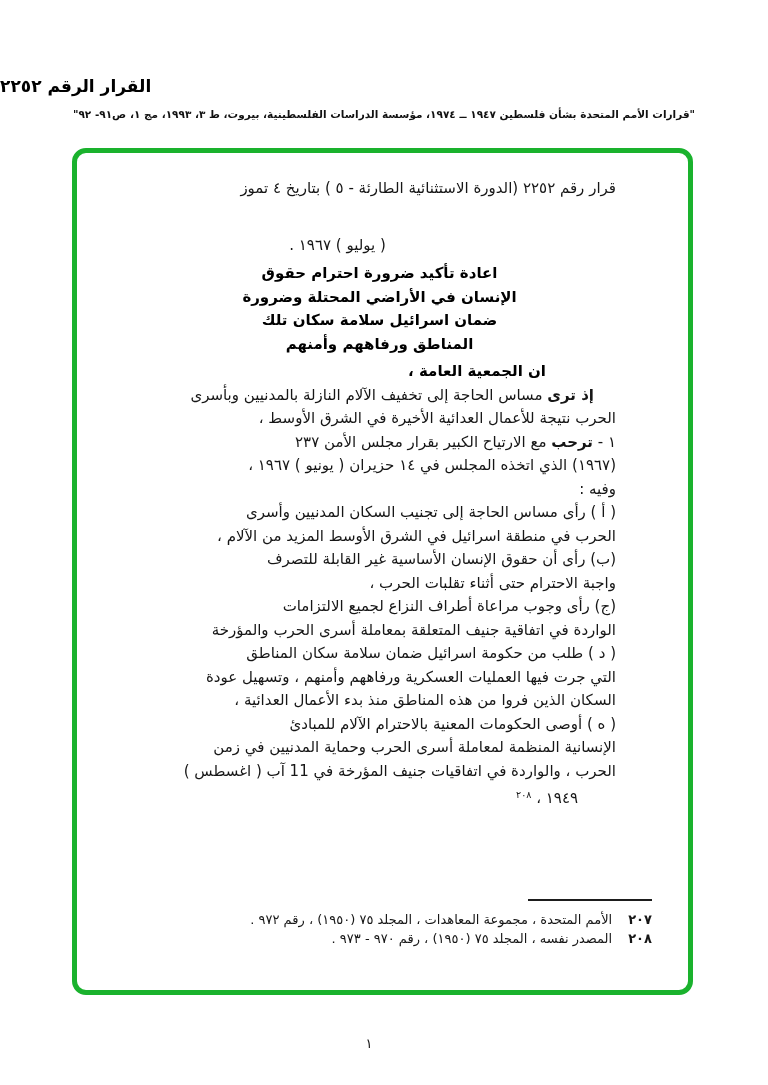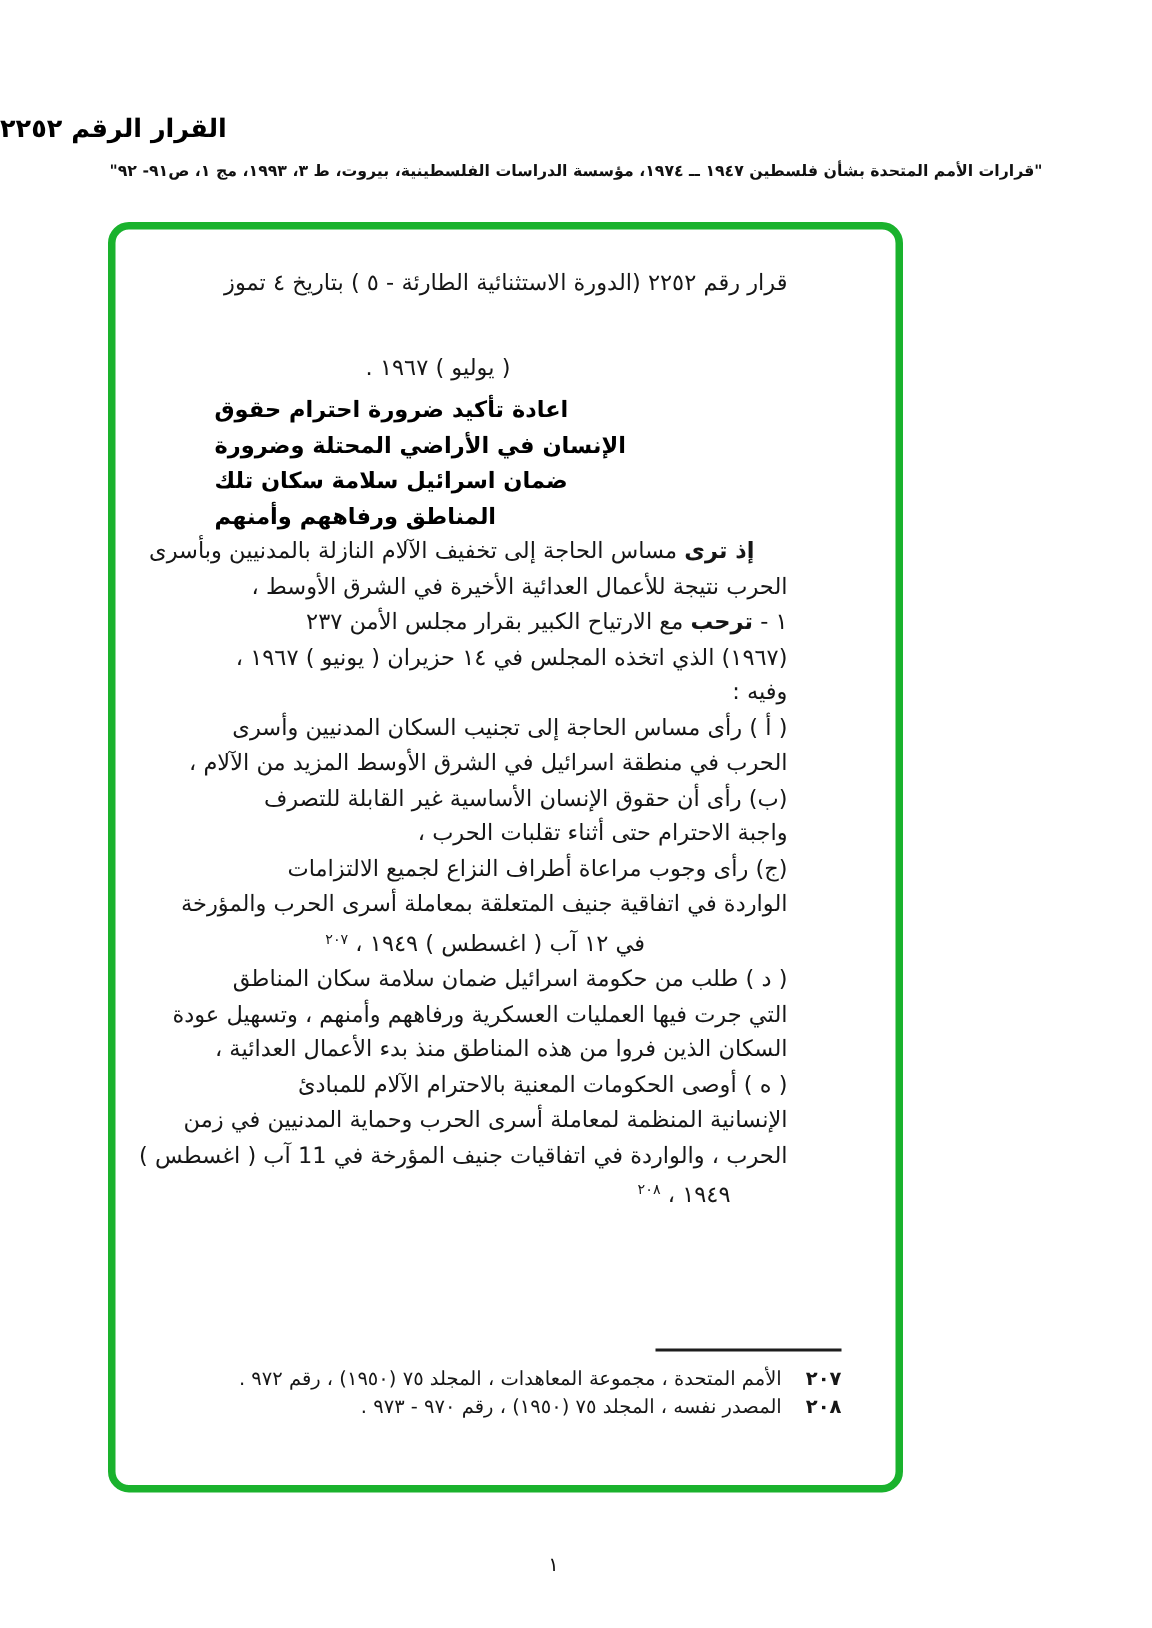"قرار رقم ٢٢٥٢ (الدورة الاستثنائية" .frame { width: 530px -> 621px }
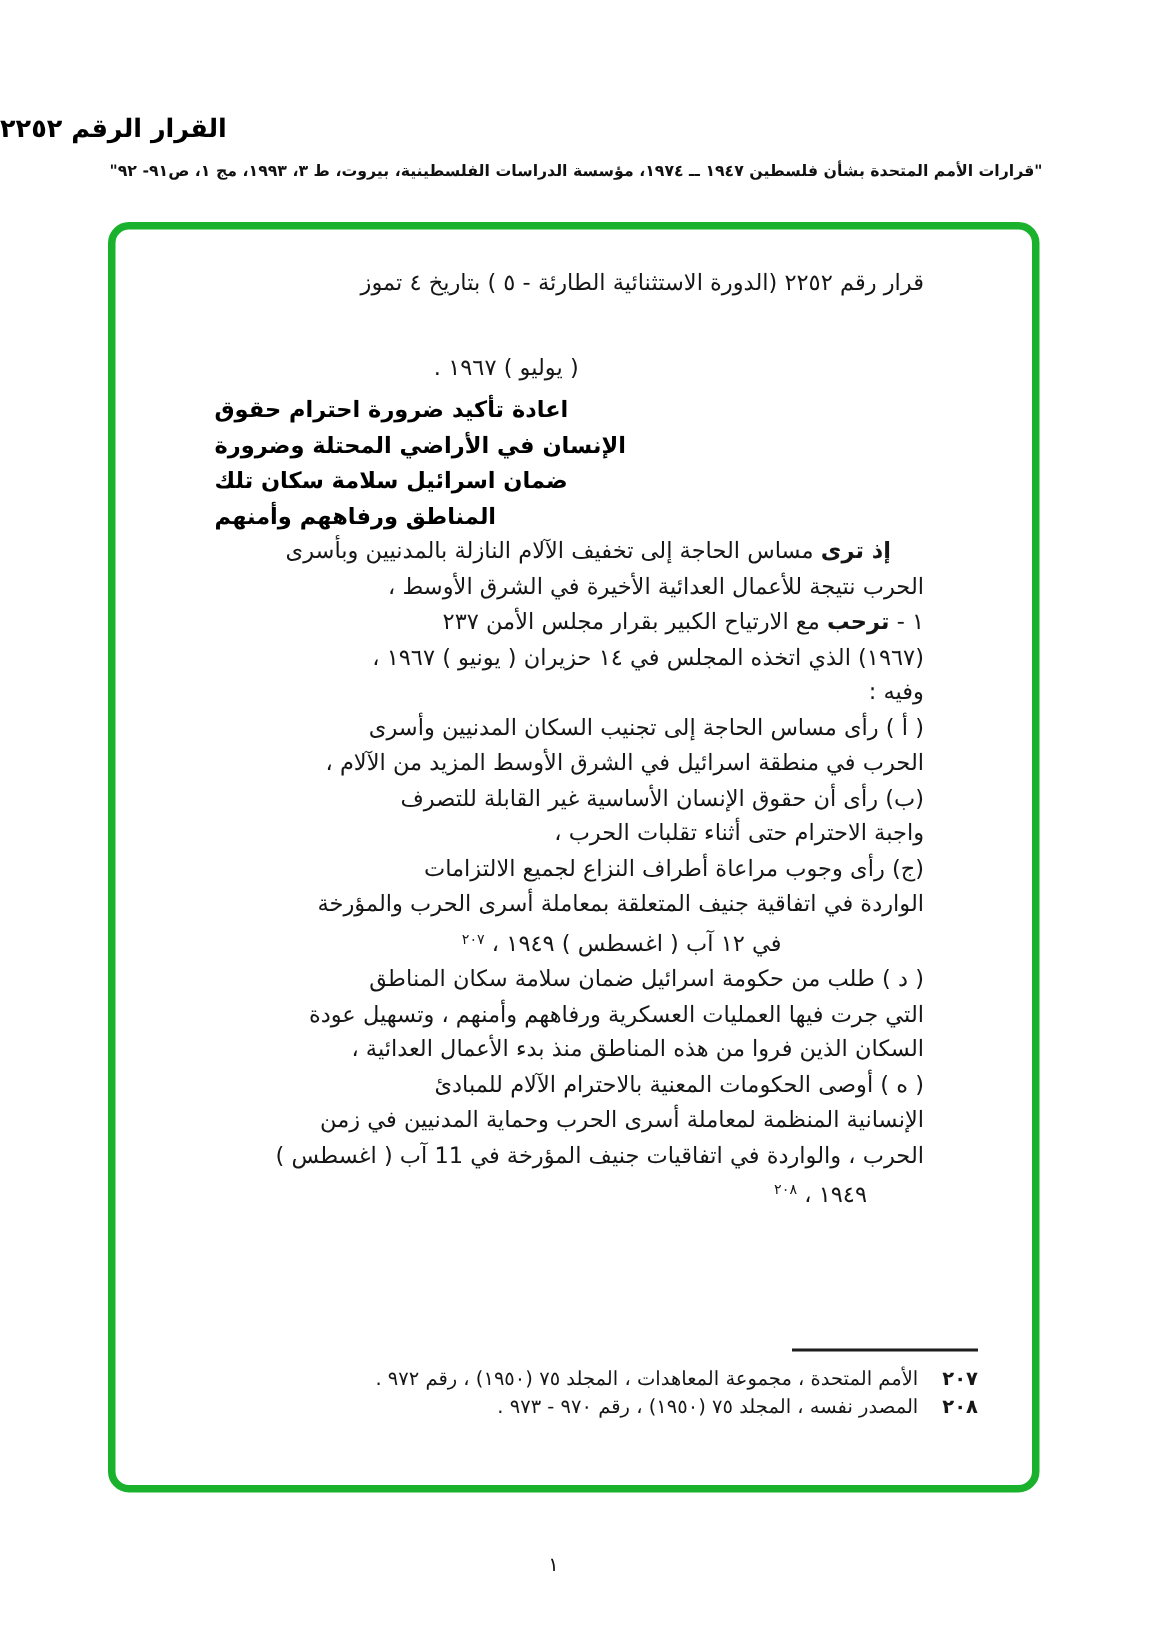"اعادة تأكيد ضرورة احترام حقوق" [data-role="heading"], [data-role="heading-first"] { text-align: left -> center }
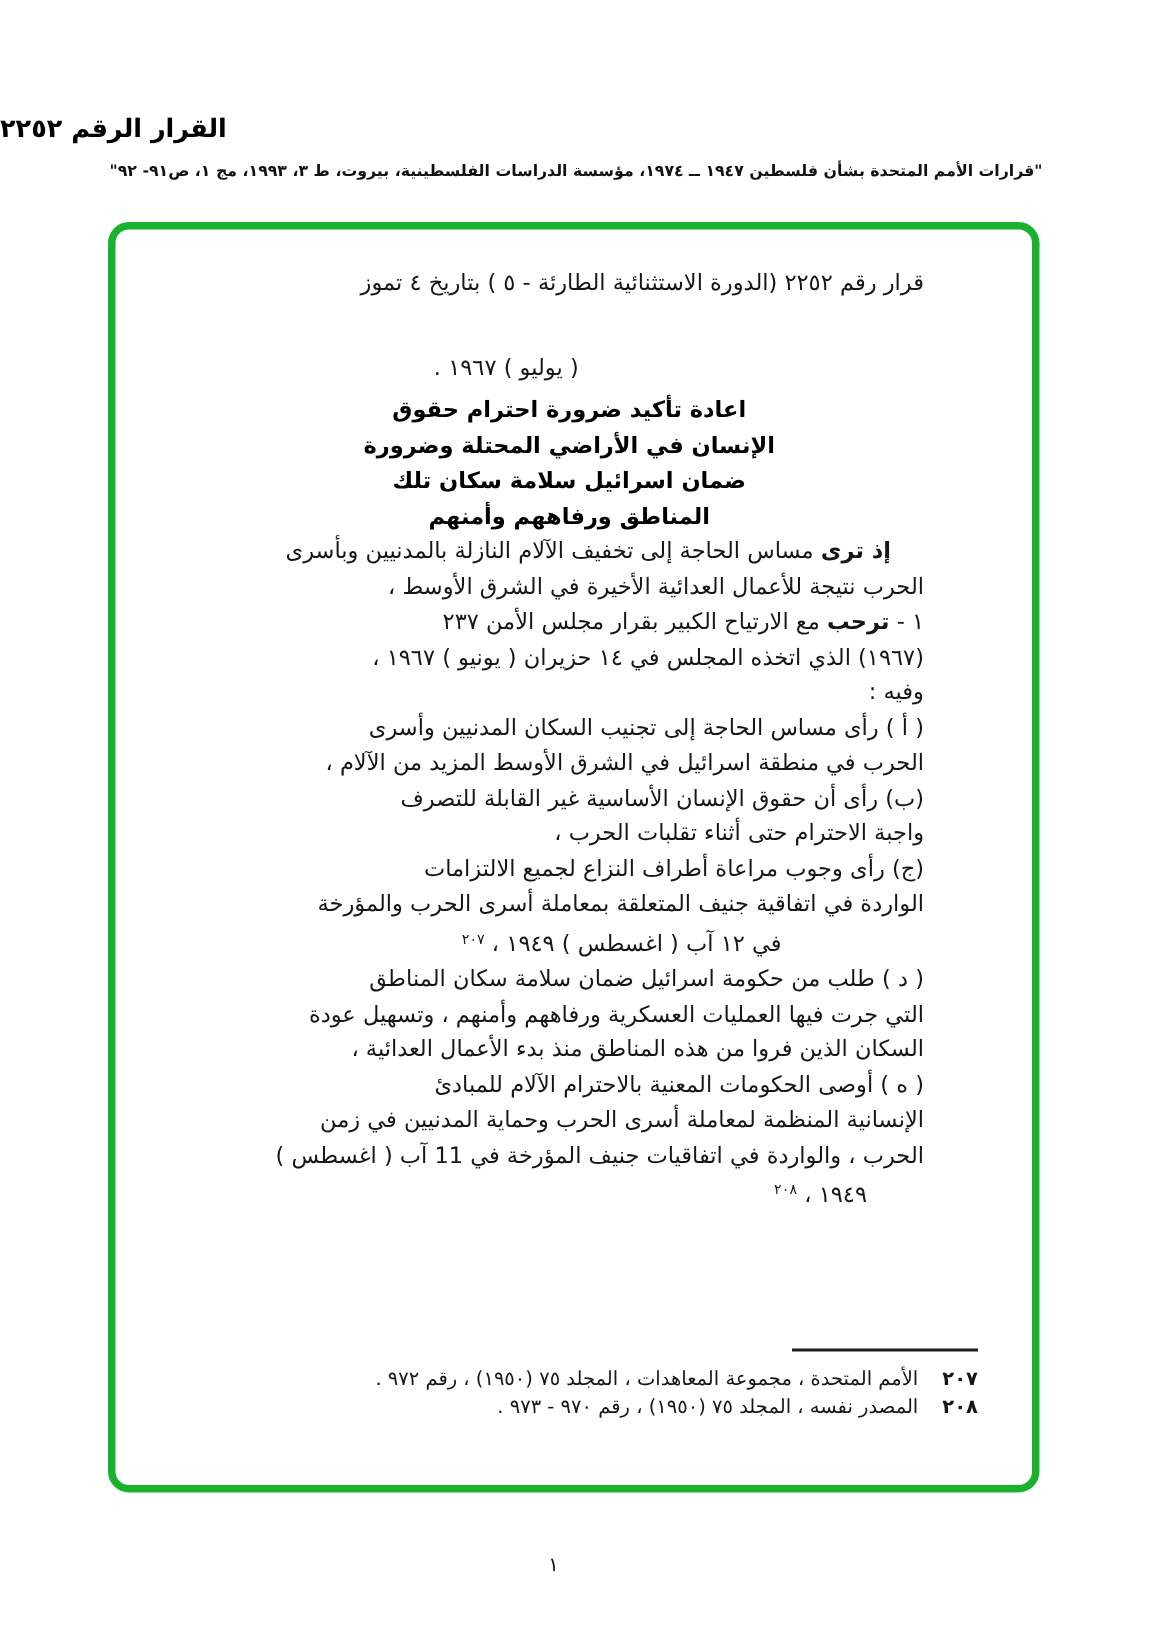"ان الجمعية العامة ،" div.line { html: none -> <div><span>ان الجمعية العامة ،</span></div> }
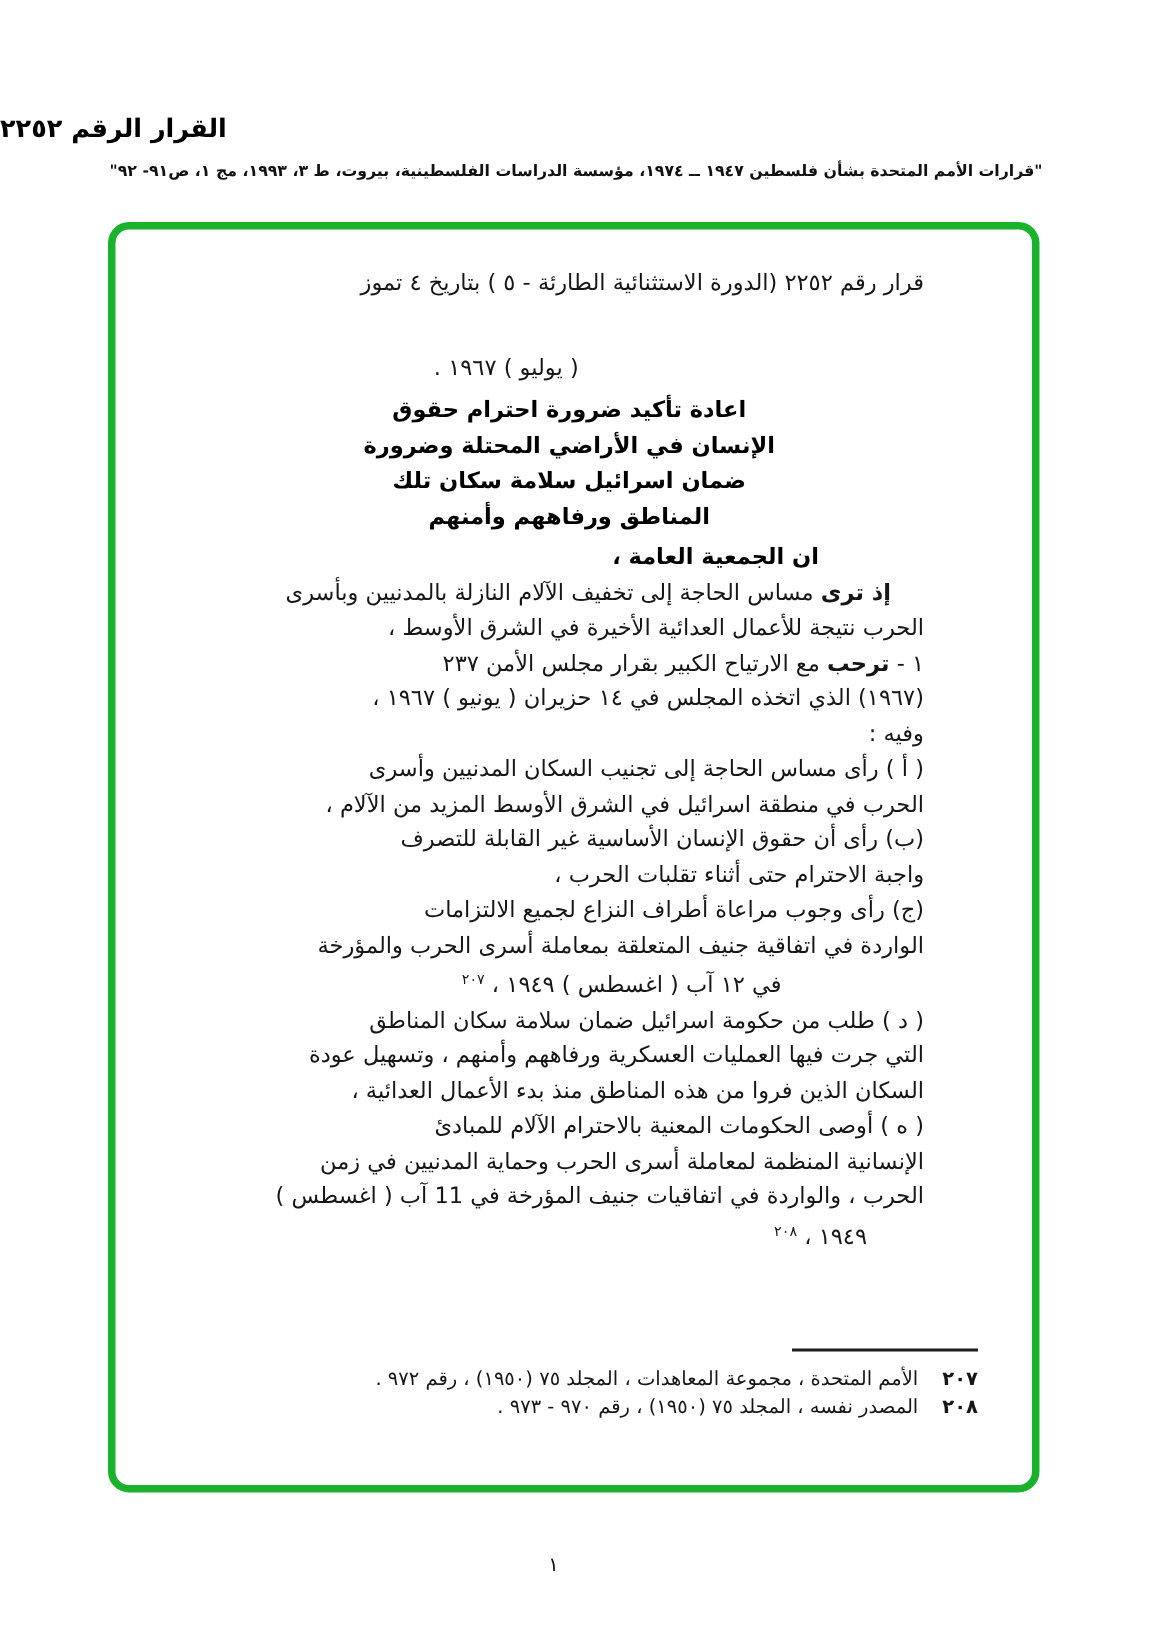"في ١٢ آب ( اغسطس" div.line { html: <div><span>في ١٢ آب ( اغسطس ) ١٩٤٩ ، </span><span>٢٠٧</span></div> -> none }
